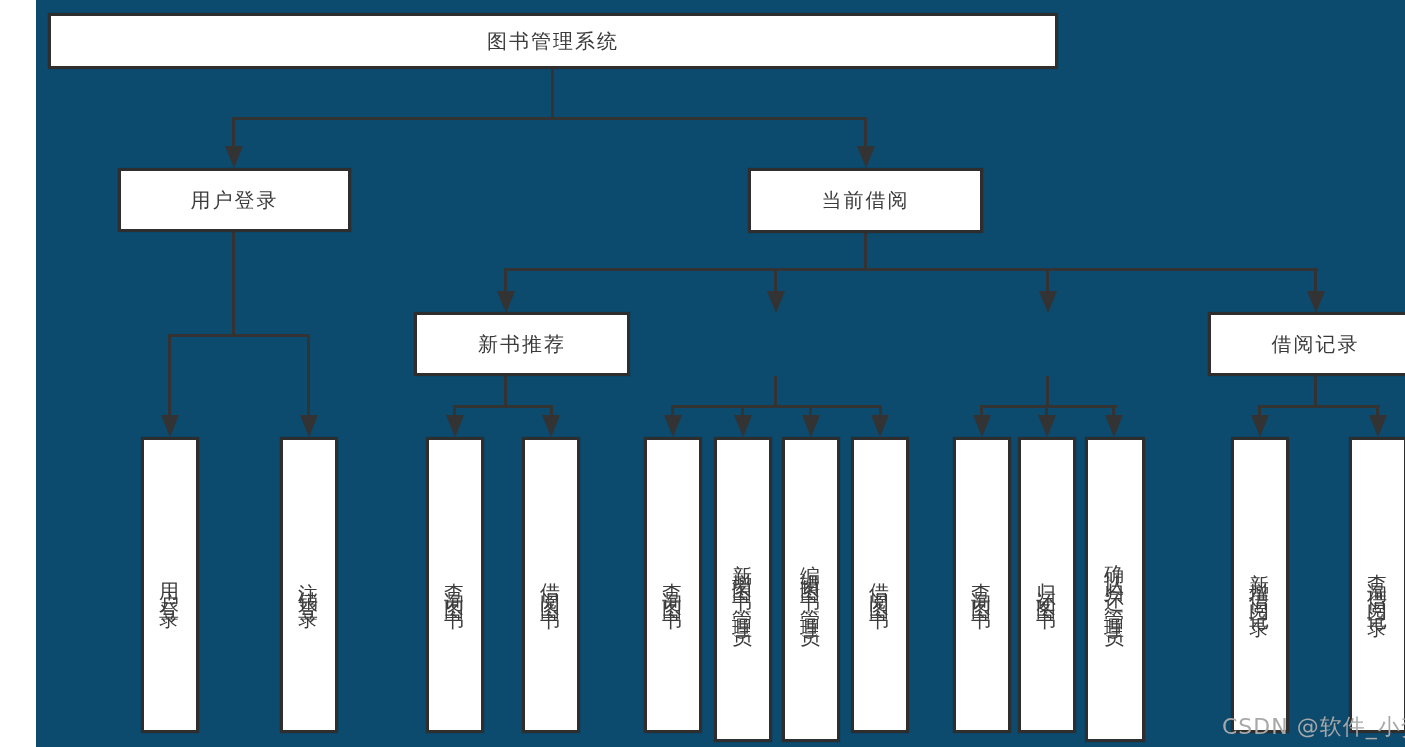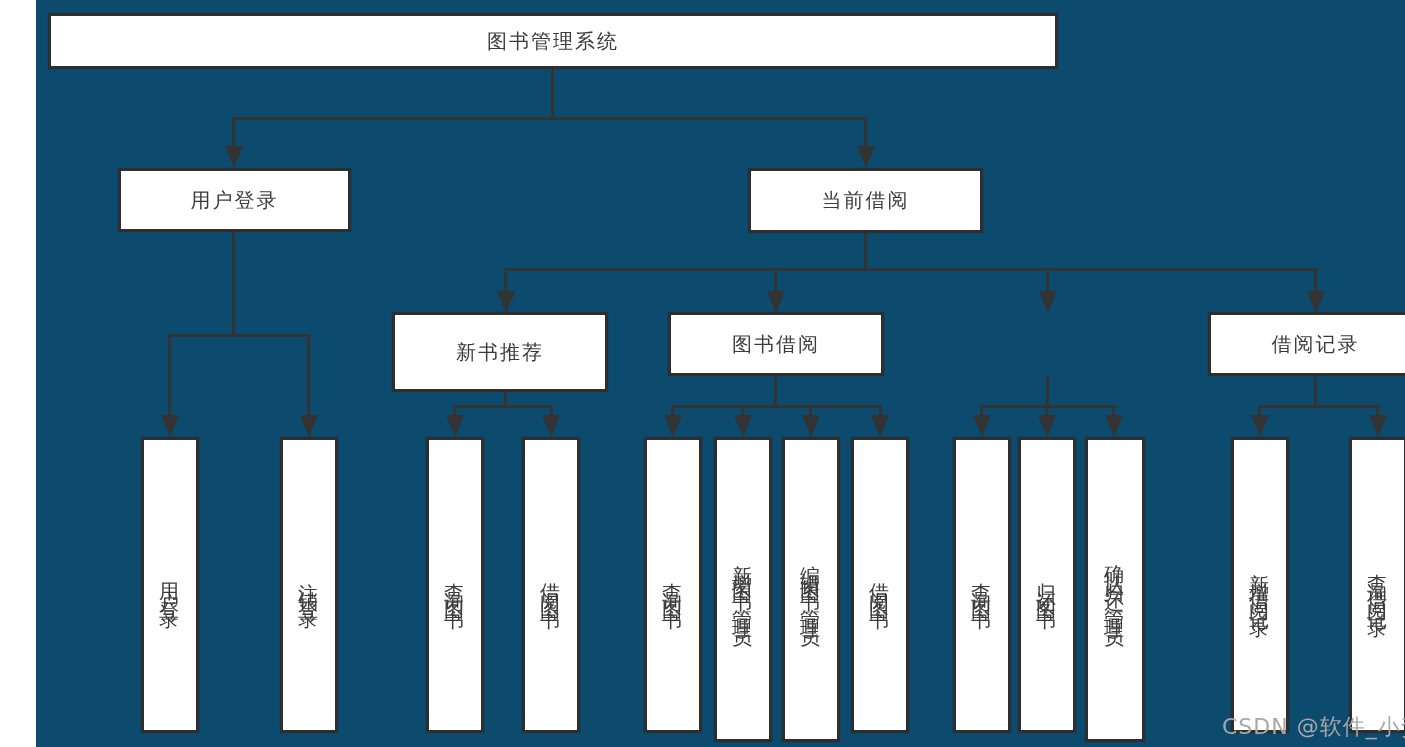"新书推荐" div.box { height: 80px -> 64px; left: 356px -> 378px }
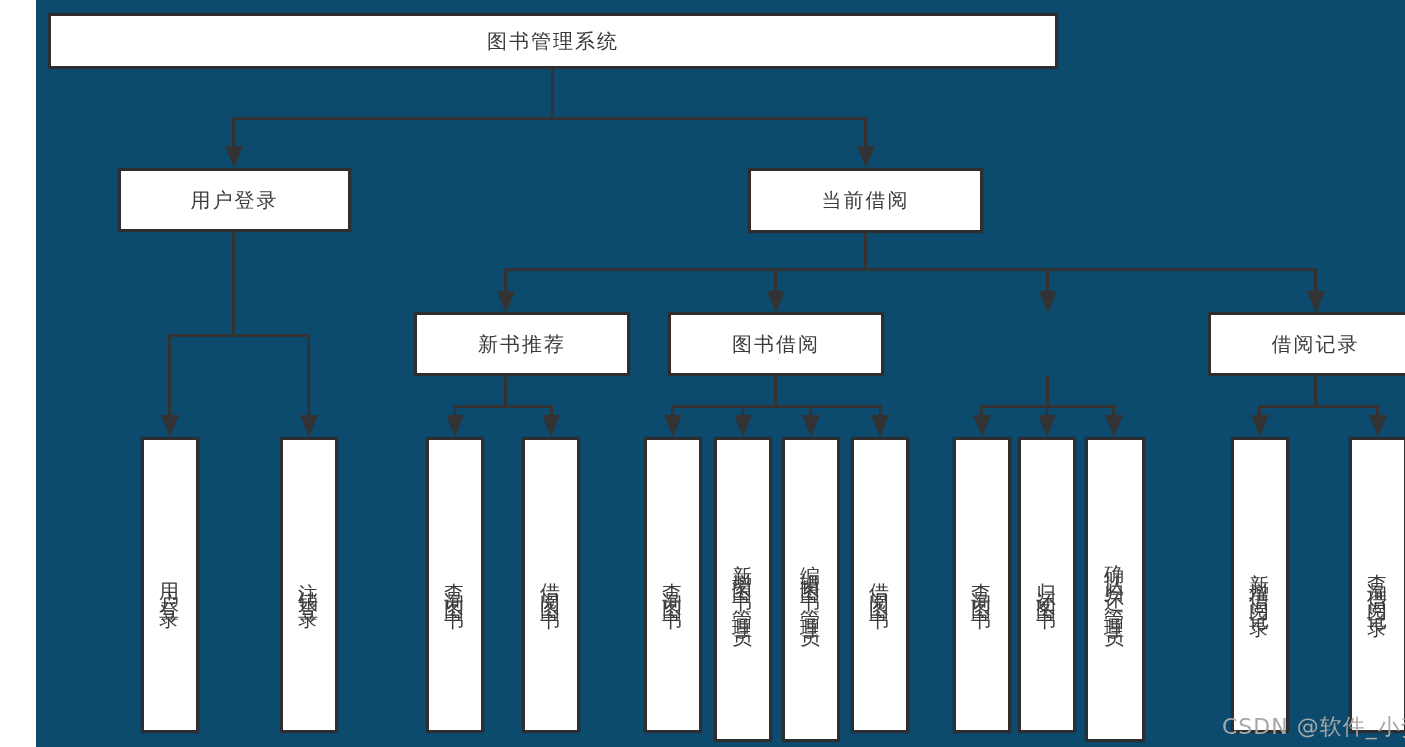"图书借阅" div.box { html: <div> <span>图书借阅</span> </div> -> none }
